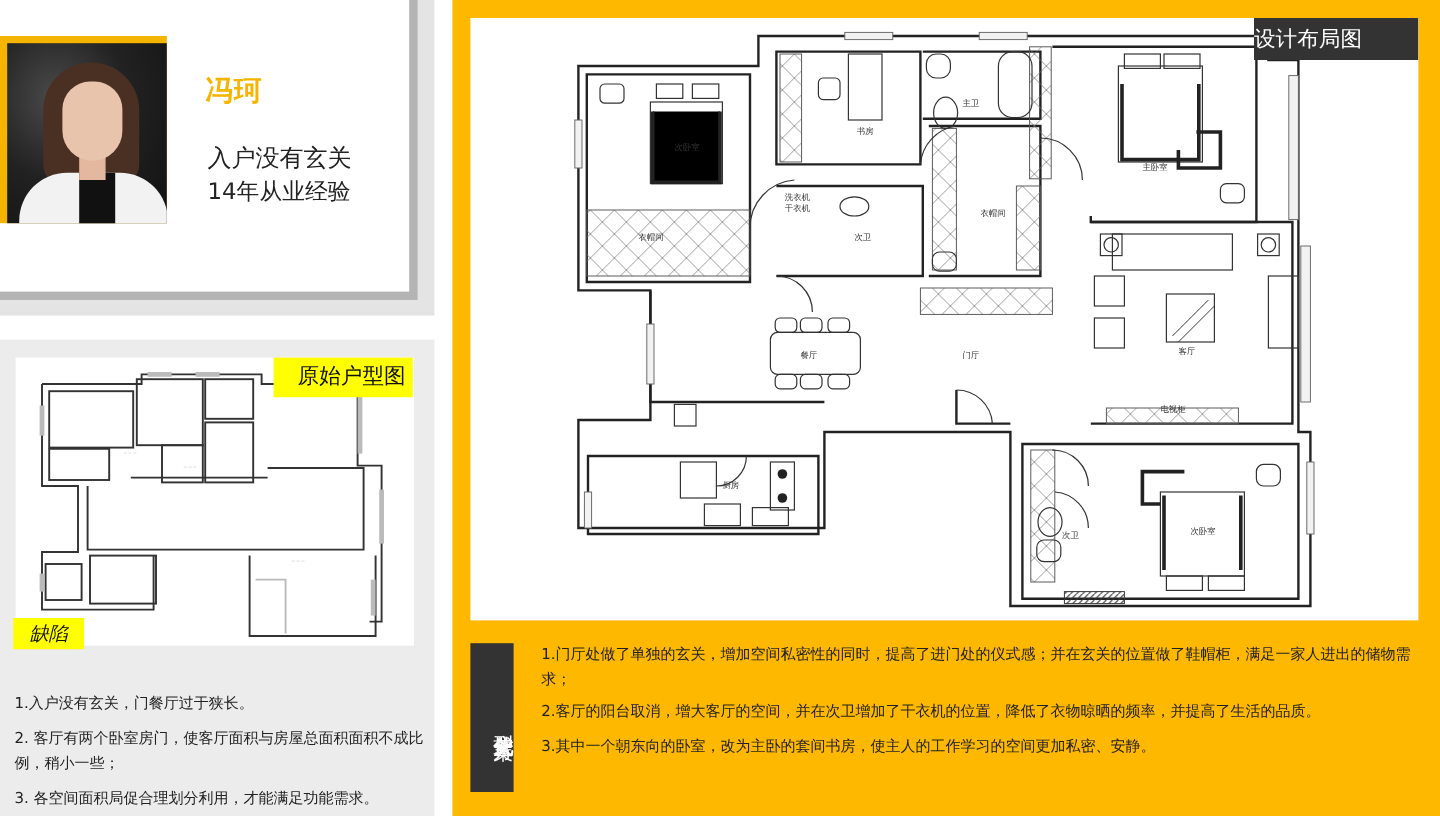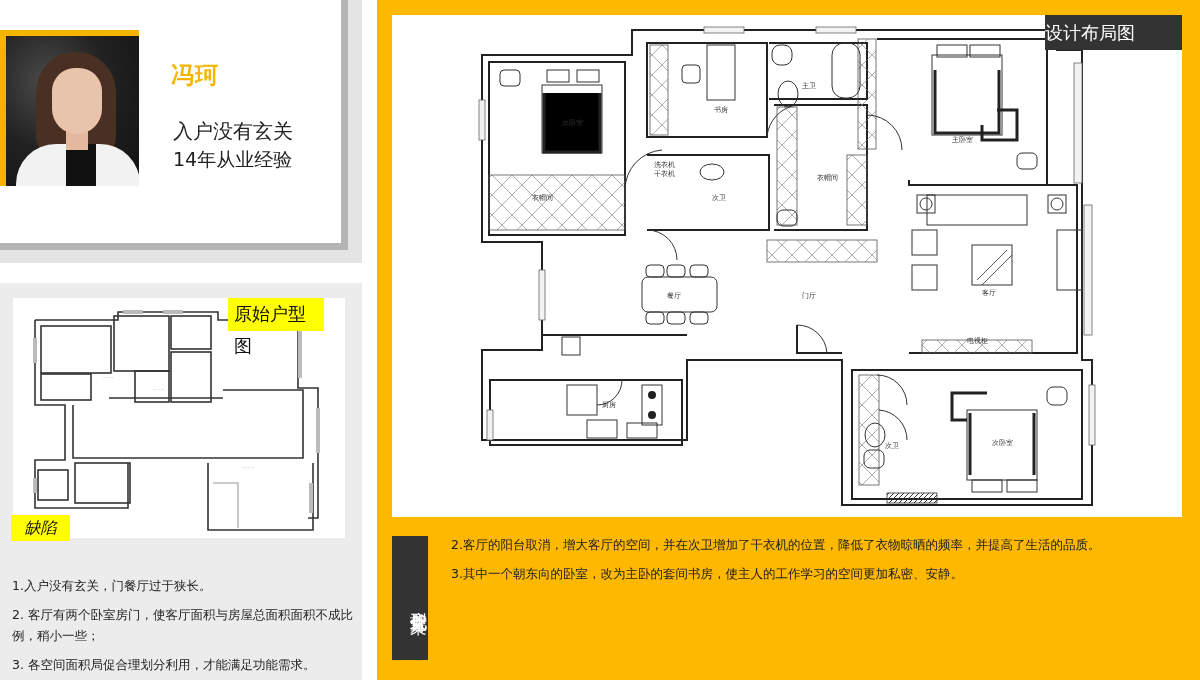"原始户型图" .tag-original { text-align: left -> right; width: 96px -> 116px }
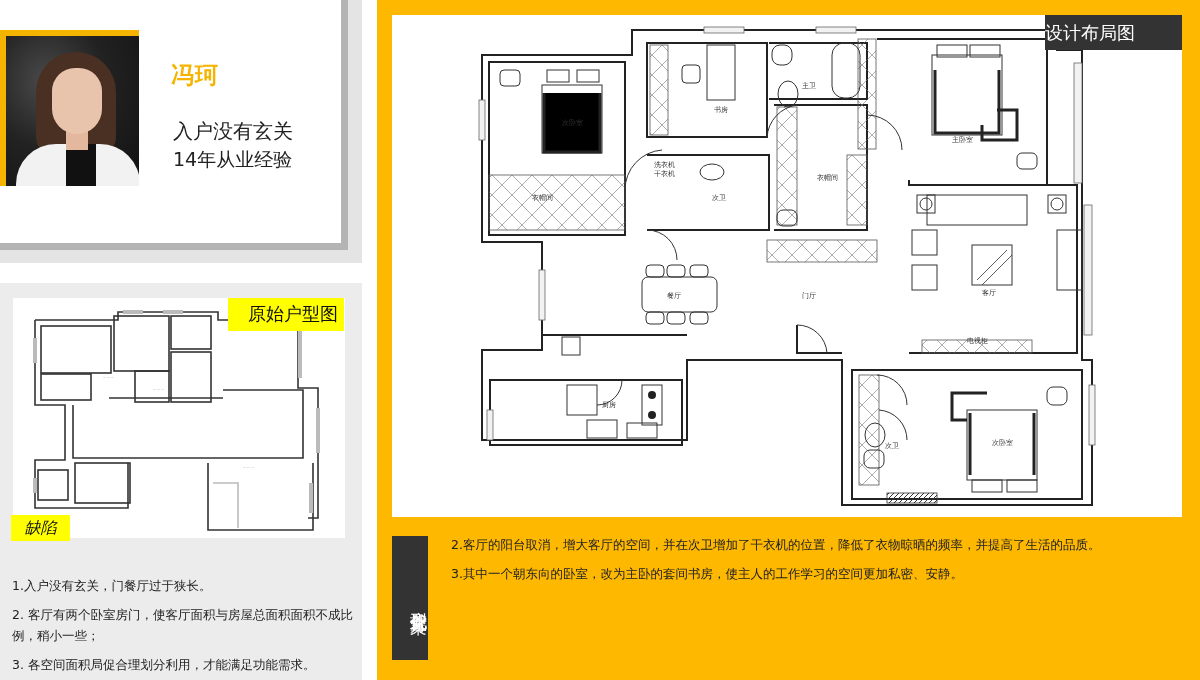"1.门厅处做了单独的玄关，增加空间私密性的同时，提高了进门处的仪式感；并在玄关的" div.scheme-item { html: none -> <div>1.门厅处做了单独的玄关，增加空间私密性的同时，提高了进门处的仪式感；并在玄关的位置做了鞋帽柜，满足一家人进出的储物需求；</div> }
